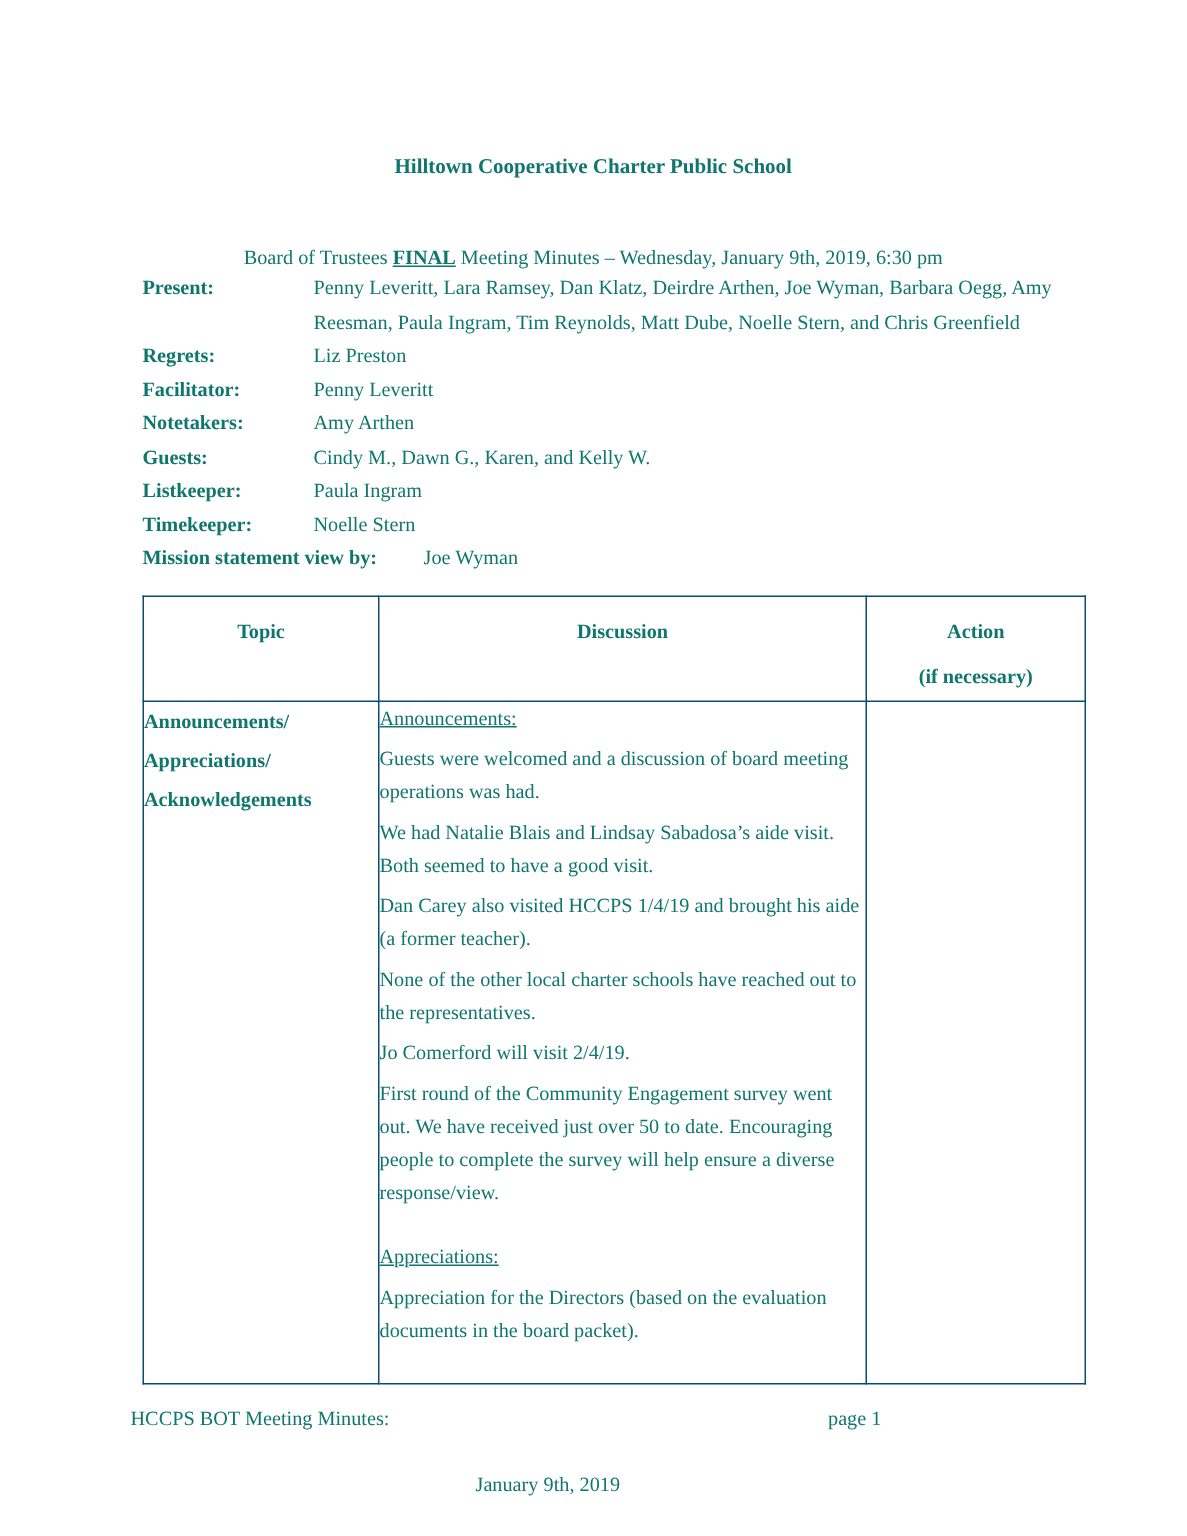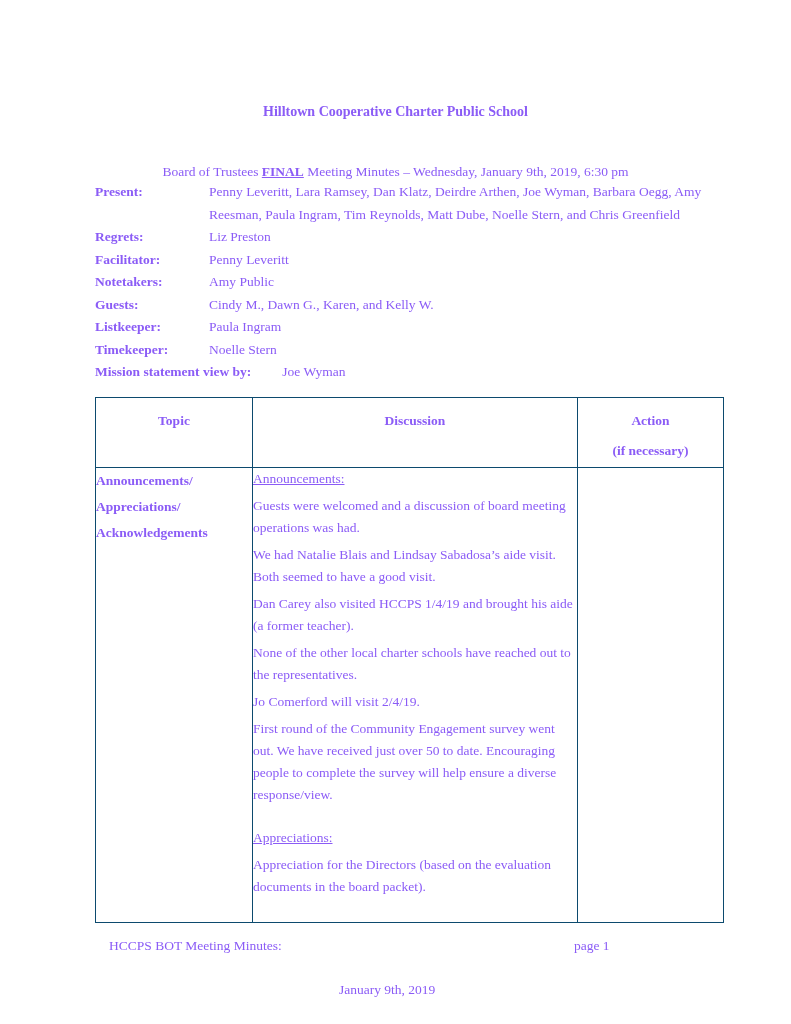"Hilltown Cooperative Charter Public" .page { color: #8b5cf6 -> #0f766e }
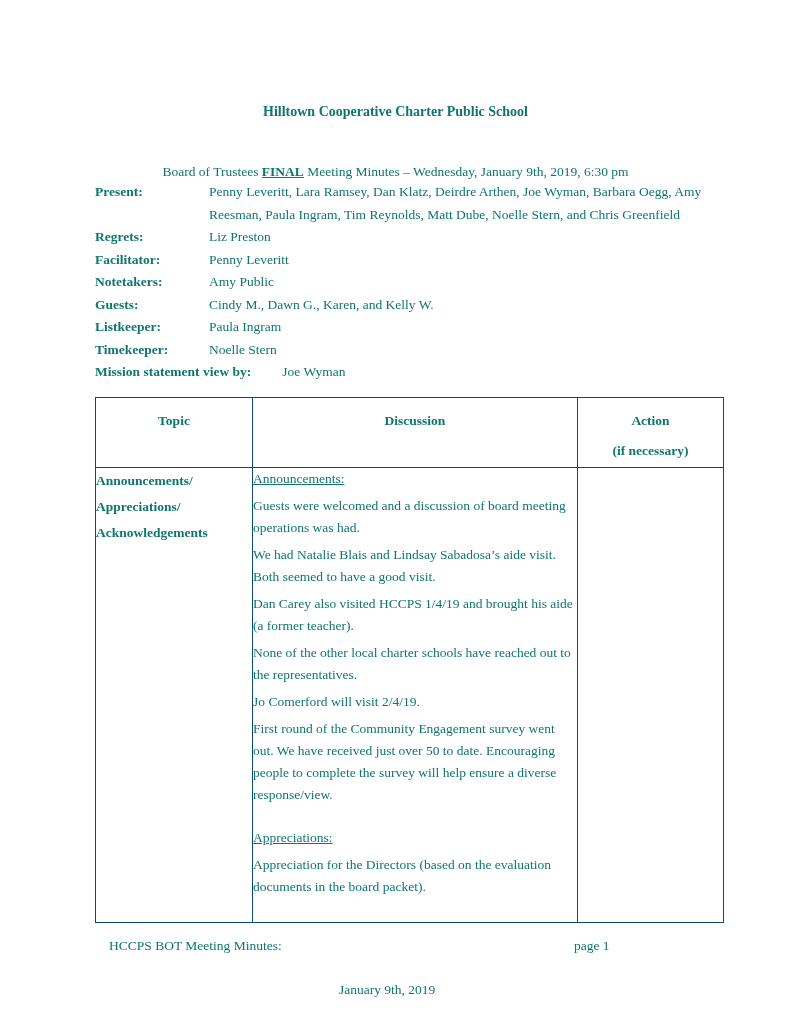"Amy Public" span.att-value { text: Public -> Arthen }
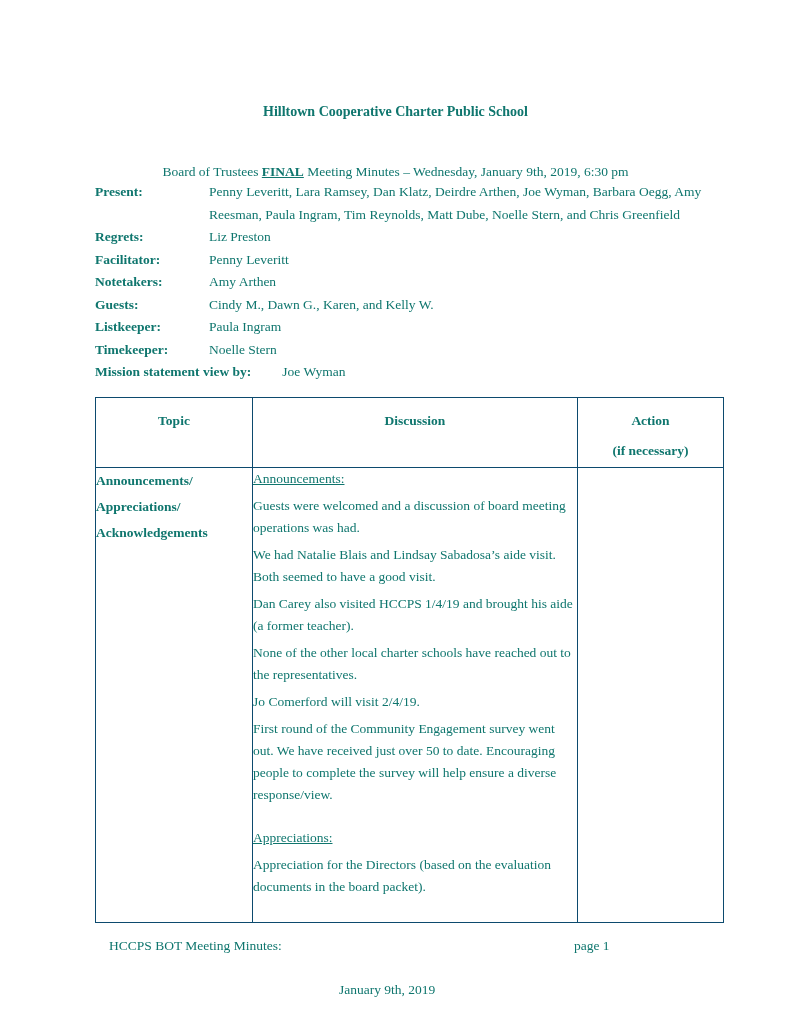"HCCPS BOT Meeting Minutes:" .footer { left: 109px -> 87px }
